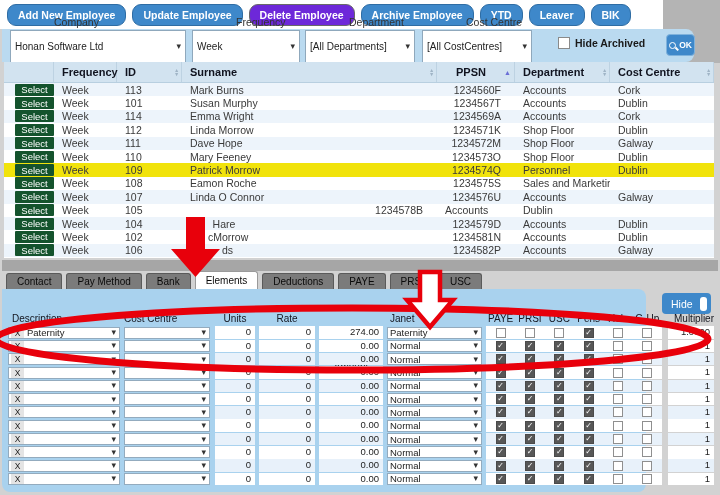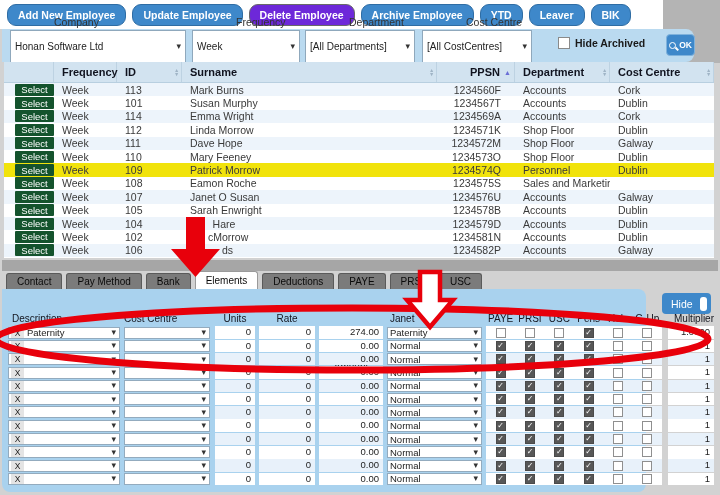"PPSN" .hcell.right { padding-right: 14px -> 28px }
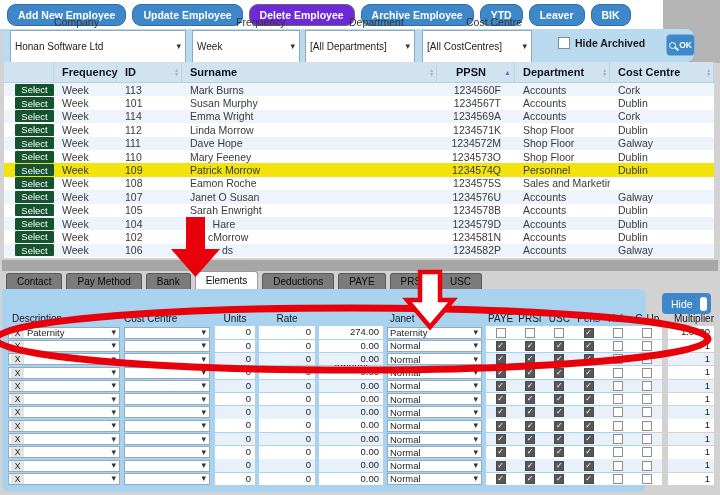"Janet O Susan" div.ecell { text: Janet O Susan -> Linda O Connor }
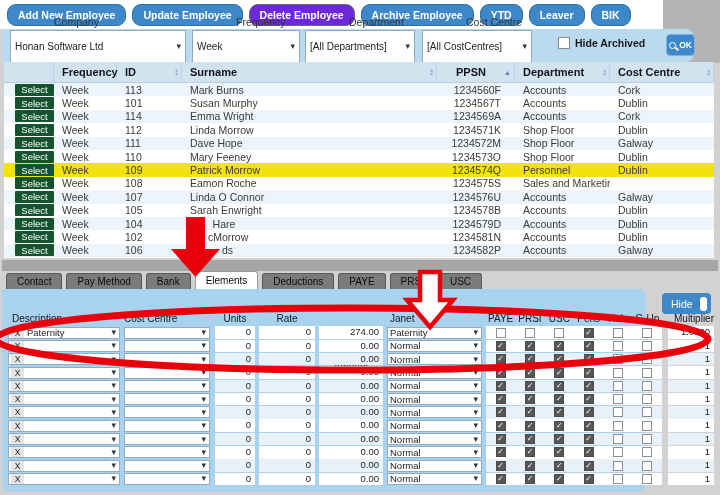"Sarah Enwright" div.ecell { html: <div>Sarah Enwright</div> -> none }
